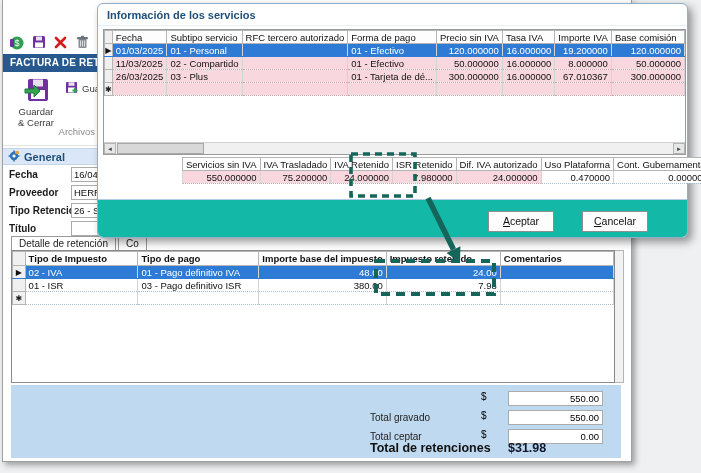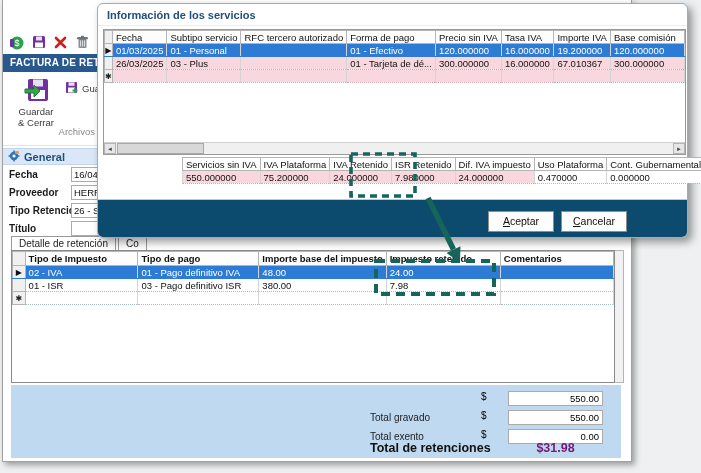"120.000000" table.grid td.al-r { text-align: left -> right }
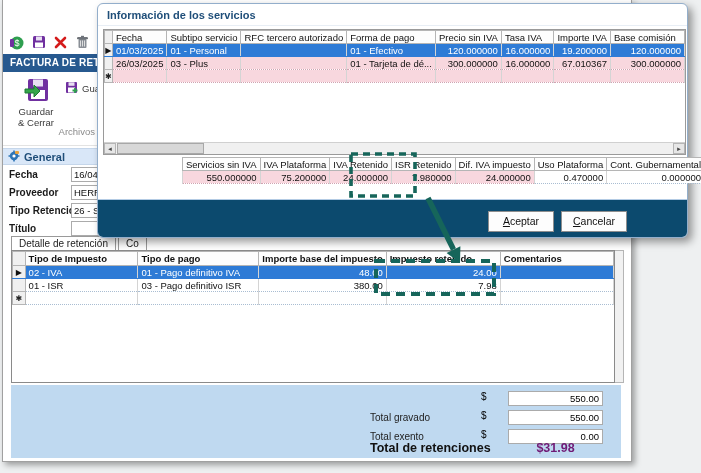"11/03/2025" tr { html: none -> <tr> <td></td> <td>11/03/2025</td> <td>02 - Compartido</td> <td></td> <td>01 - Efectivo</td> <td>50.000000</td> <td>16.000000</td> <td>8.000000</td> <td>50.000000</td> </tr> }
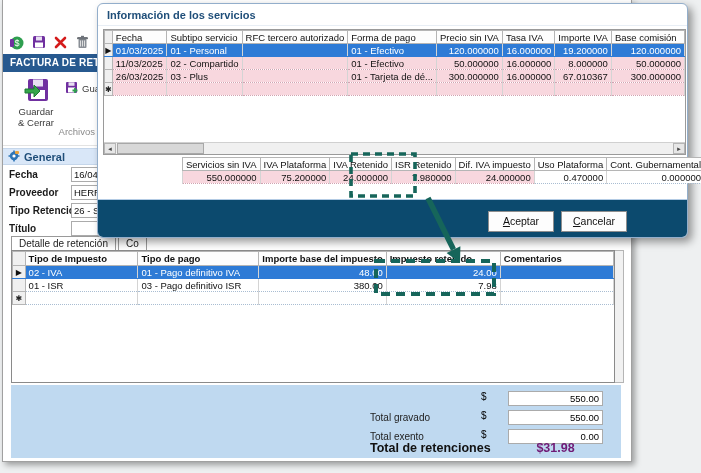"IVA Plataforma" th { text: Plataforma -> Trasladado }
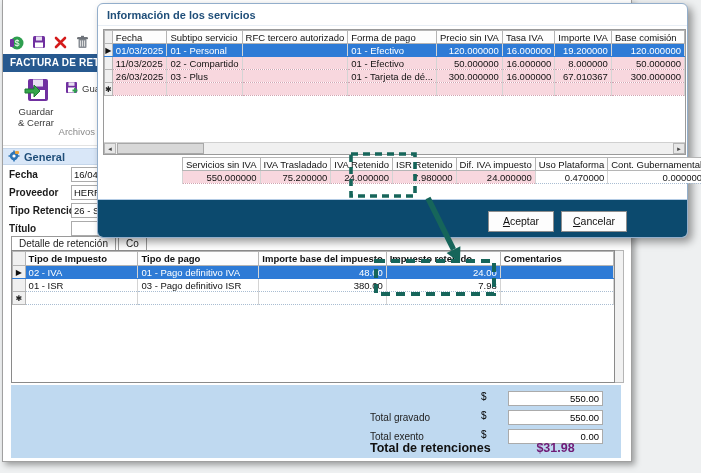"Dif. IVA impuesto" th { text: impuesto -> autorizado }
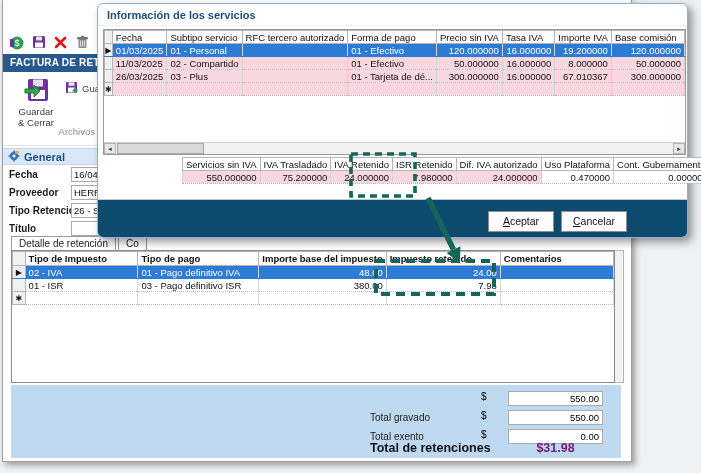"Aceptar" .dialog-footer { background: #0c4a6e -> #14b8a6 }
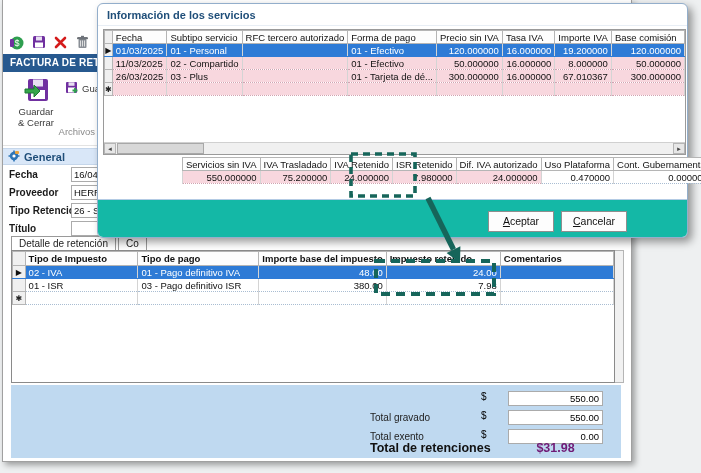"Cancelar" button.dlg-btn { left: 463px -> 484px }
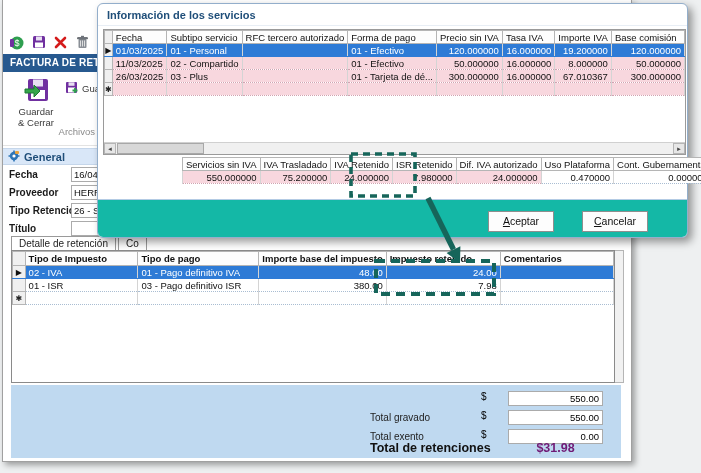"Total exento" div.tot-row { text: exento -> ceptar }
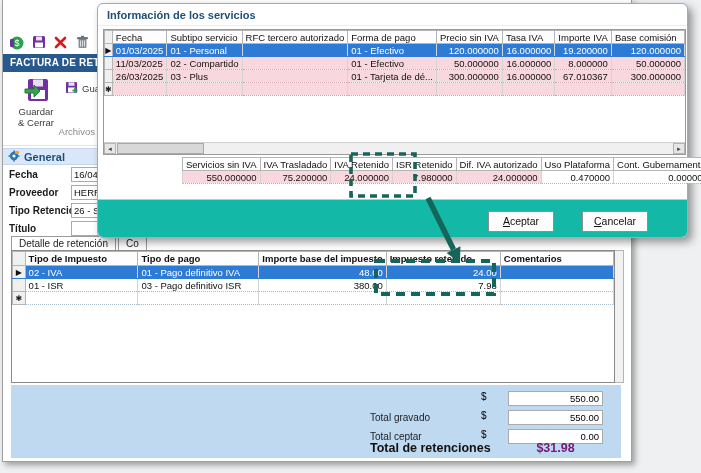"$31.98" .tot-final-value { color: #701a75 -> #0f172a; text-align: center -> left }
